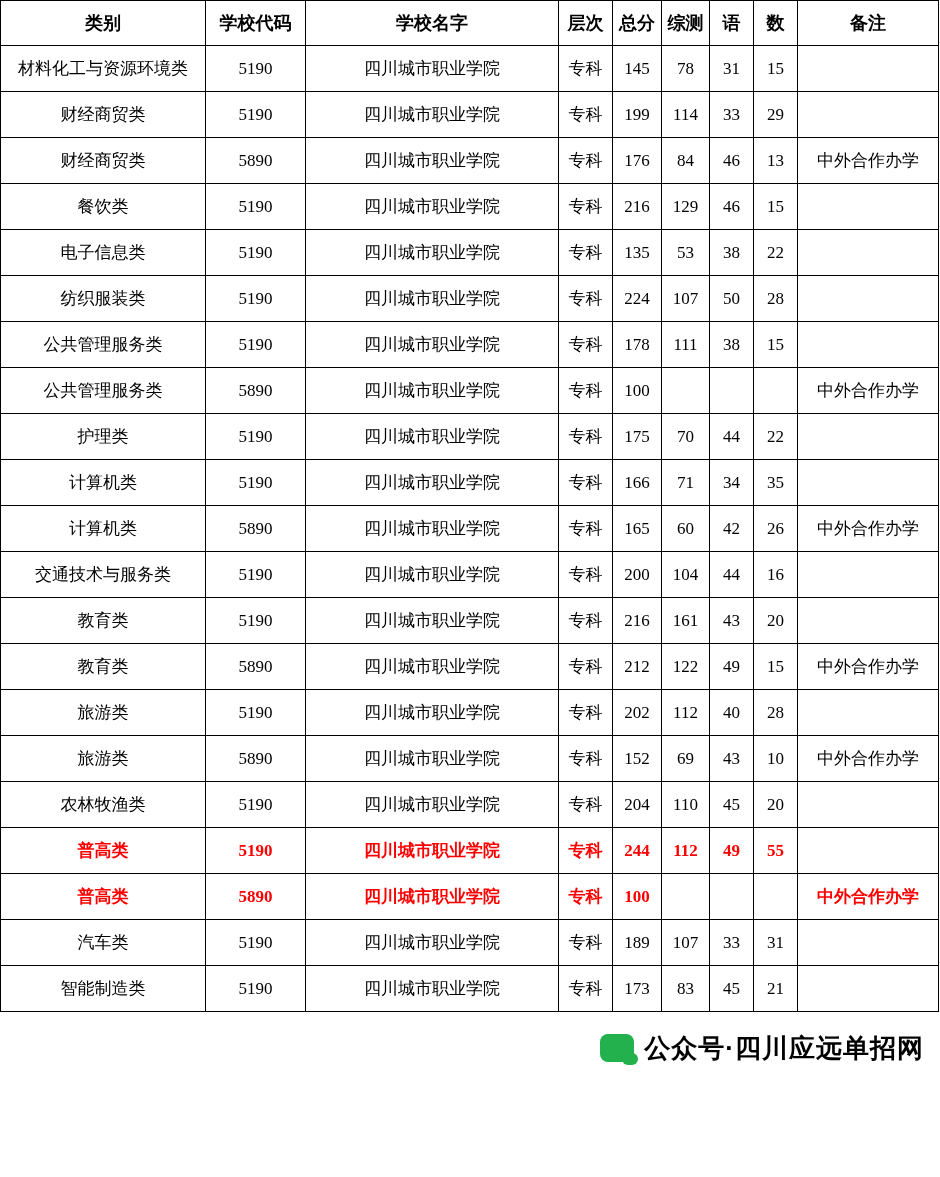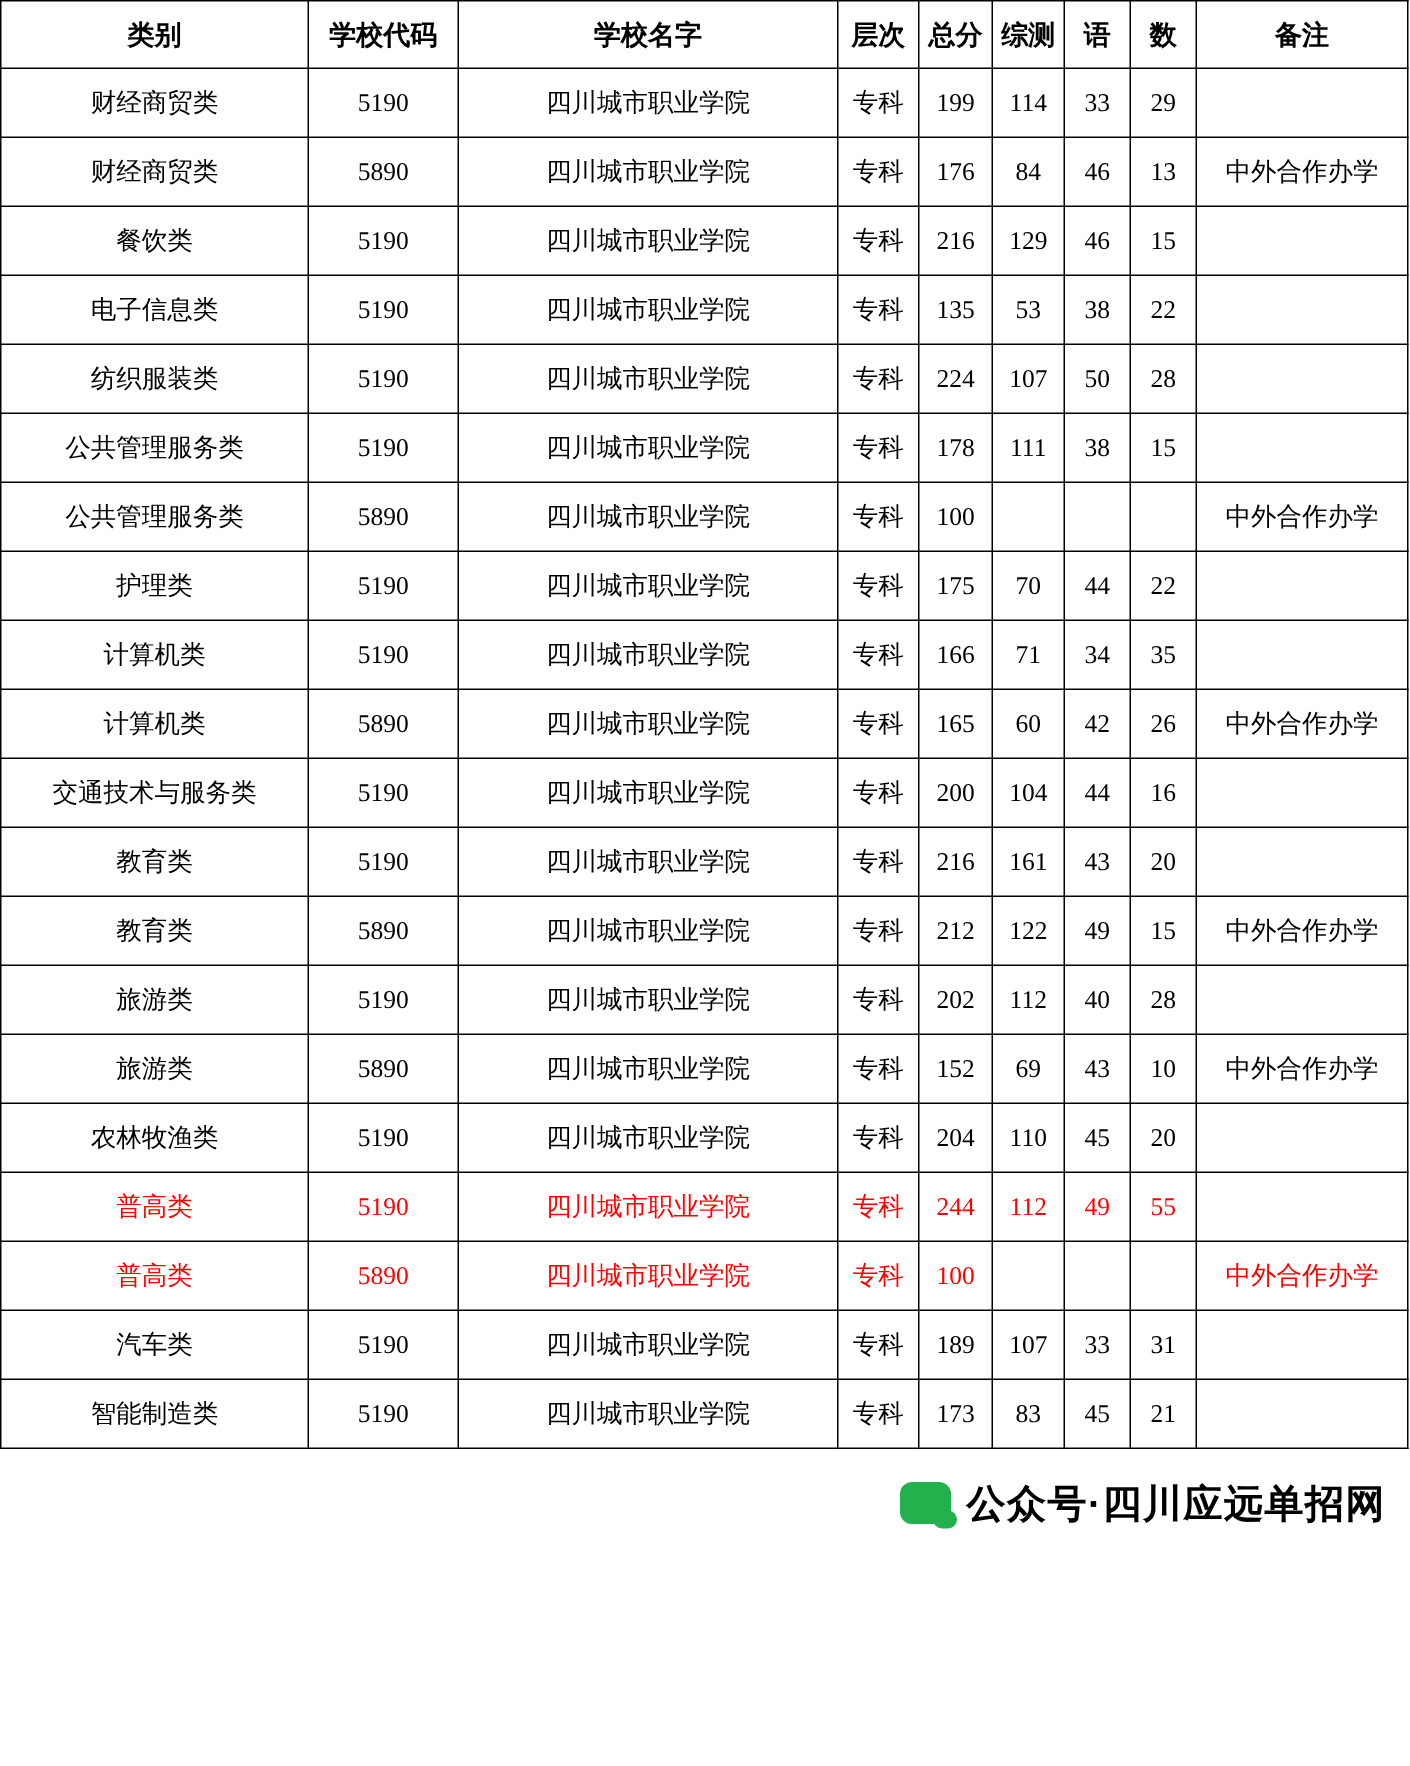"材料化工与资源环境类" tr { html: none -> <tr> <td>材料化工与资源环境类</td> <td>5190</td> <td>四川城市职业学院</td> <td>专科</td> <td>145</td> <td>78</td> <td>31</td> <td>15</td> <td></td> </tr> }
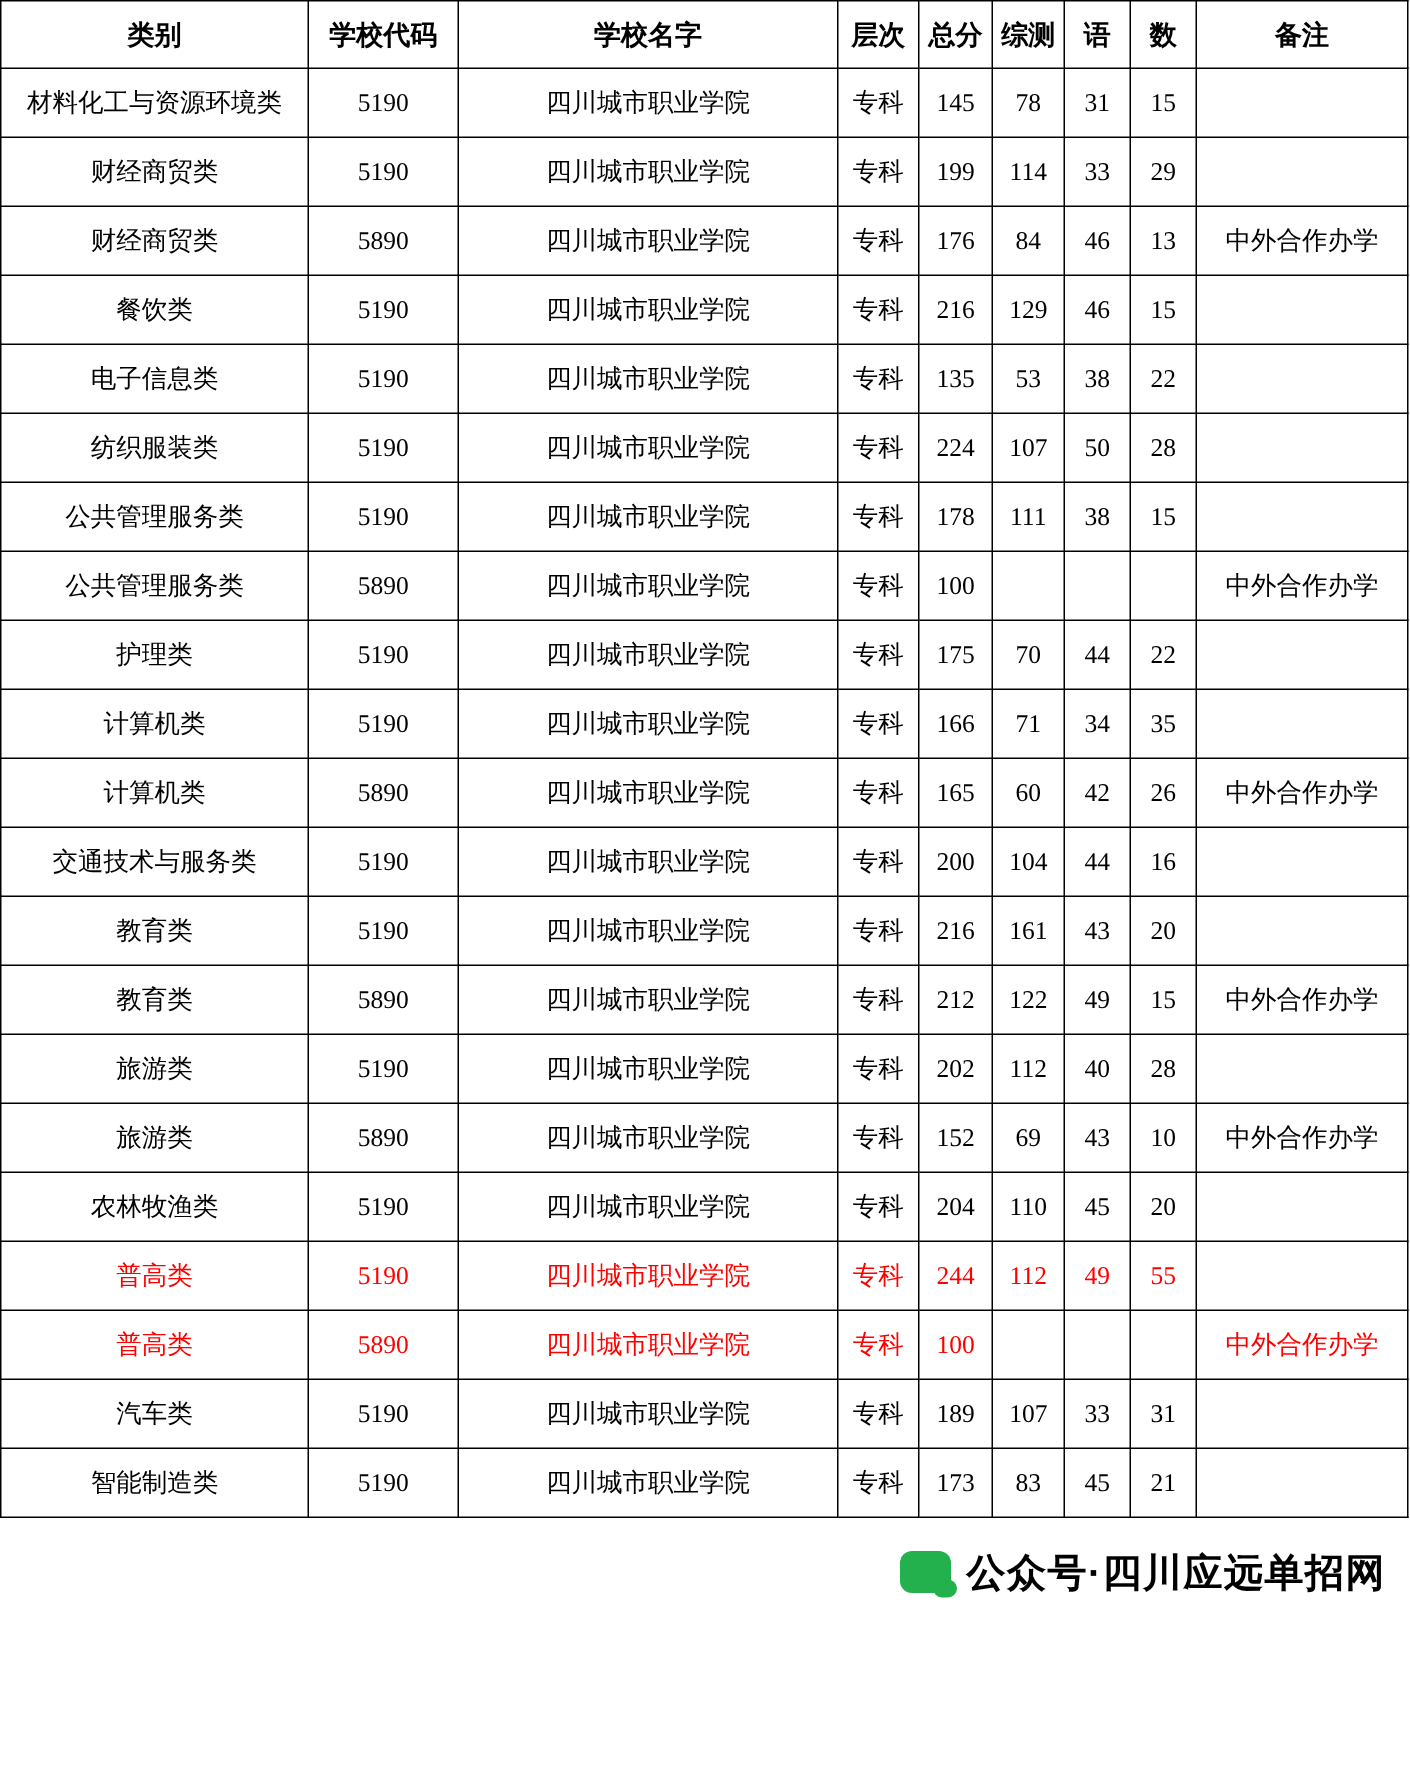"普高类" tr.highlight td { font-weight: normal -> bold }
